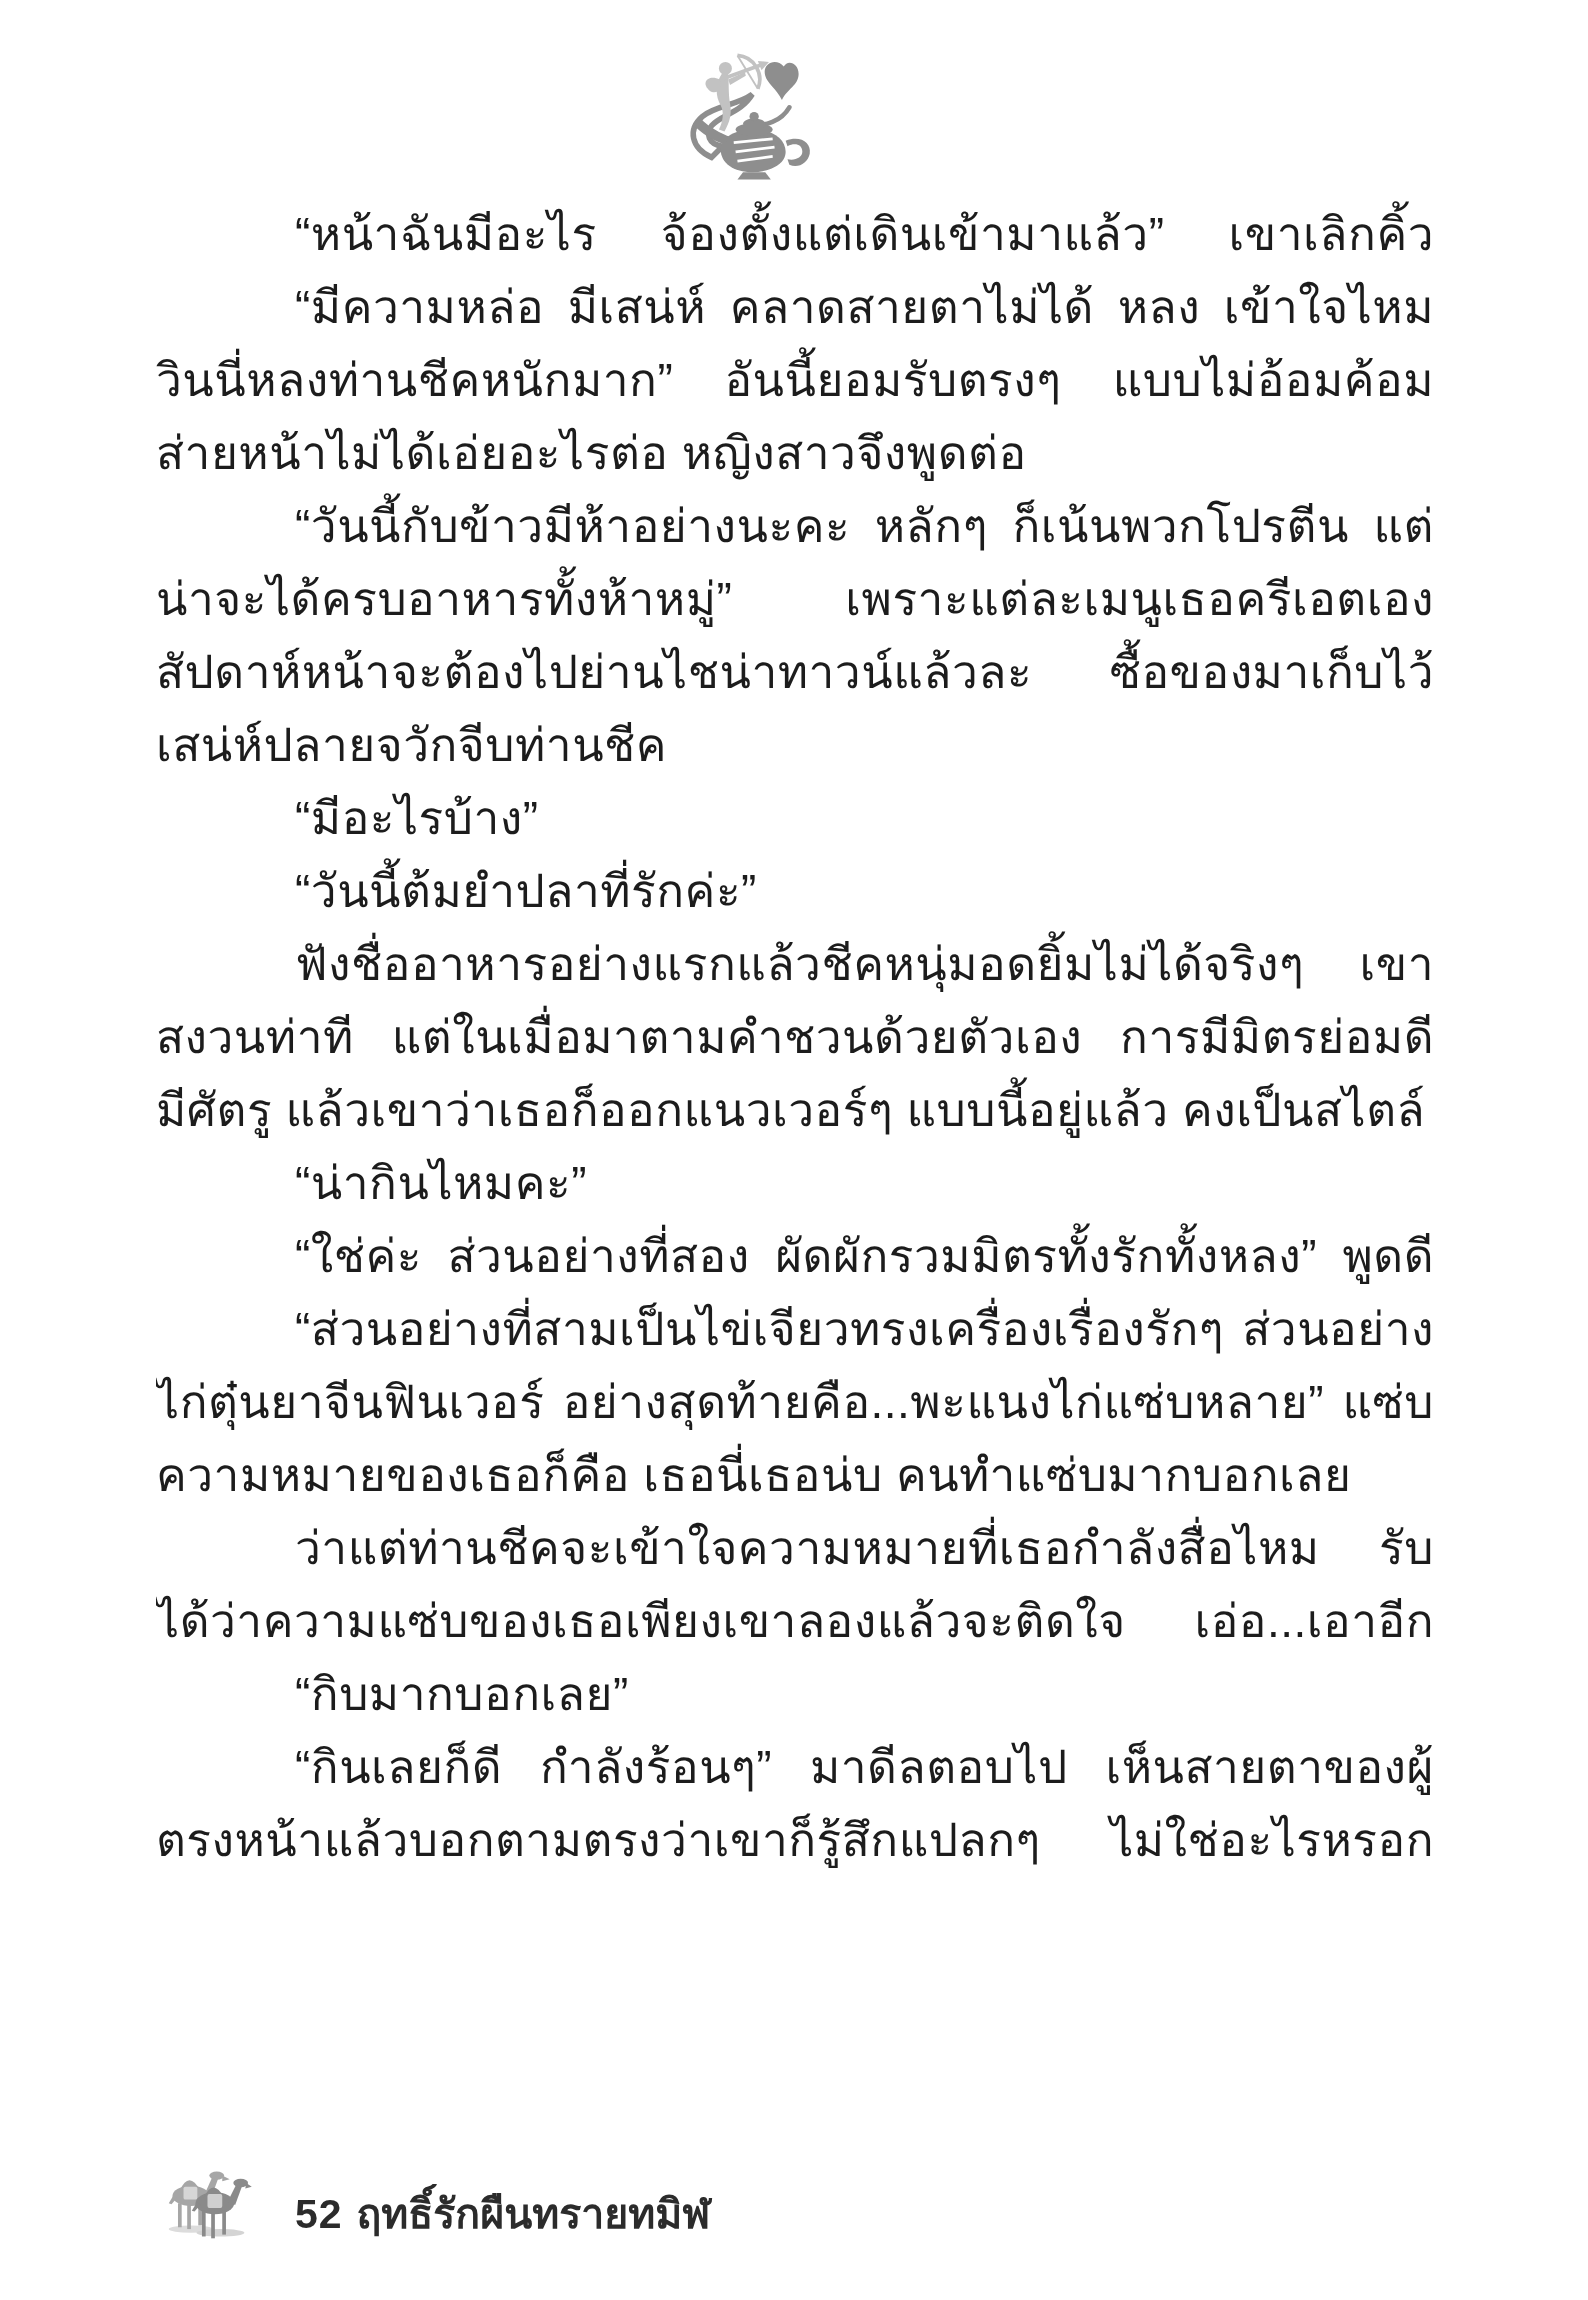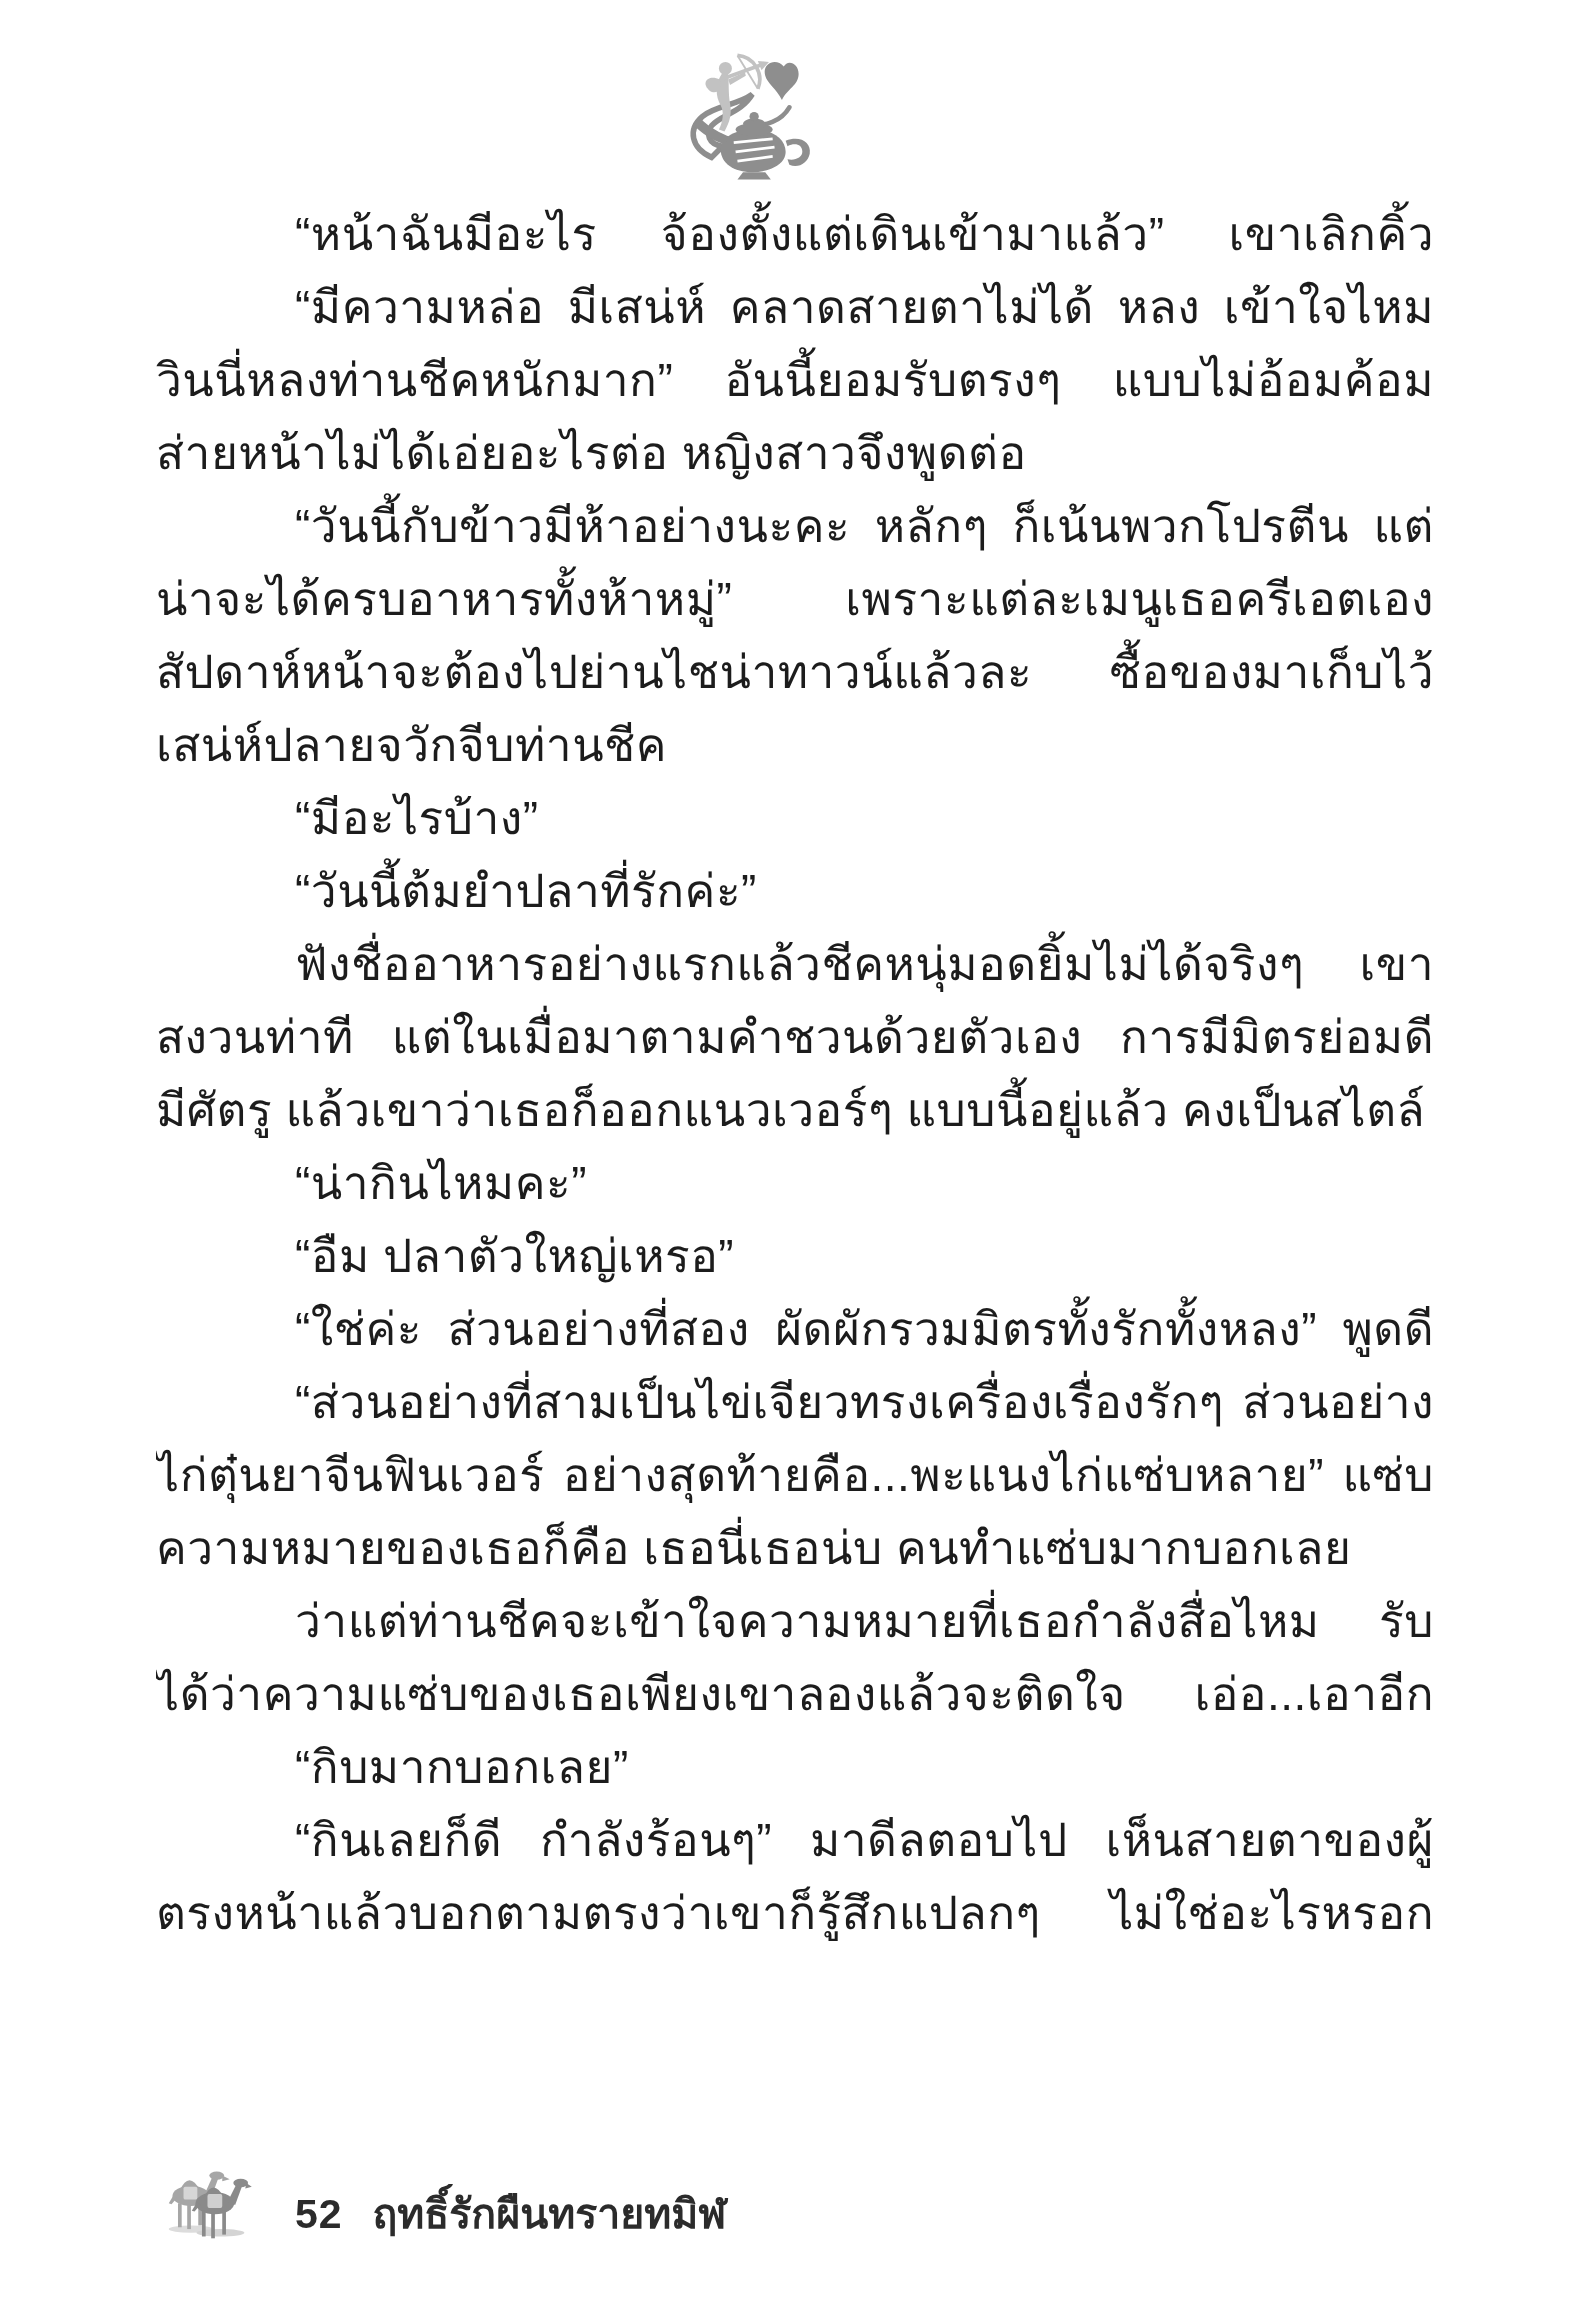"“อืม ปลาตัวใหญ่เหรอ”" div.line { html: <div>“อืม ปลาตัวใหญ่เหรอ”</div> -> none }
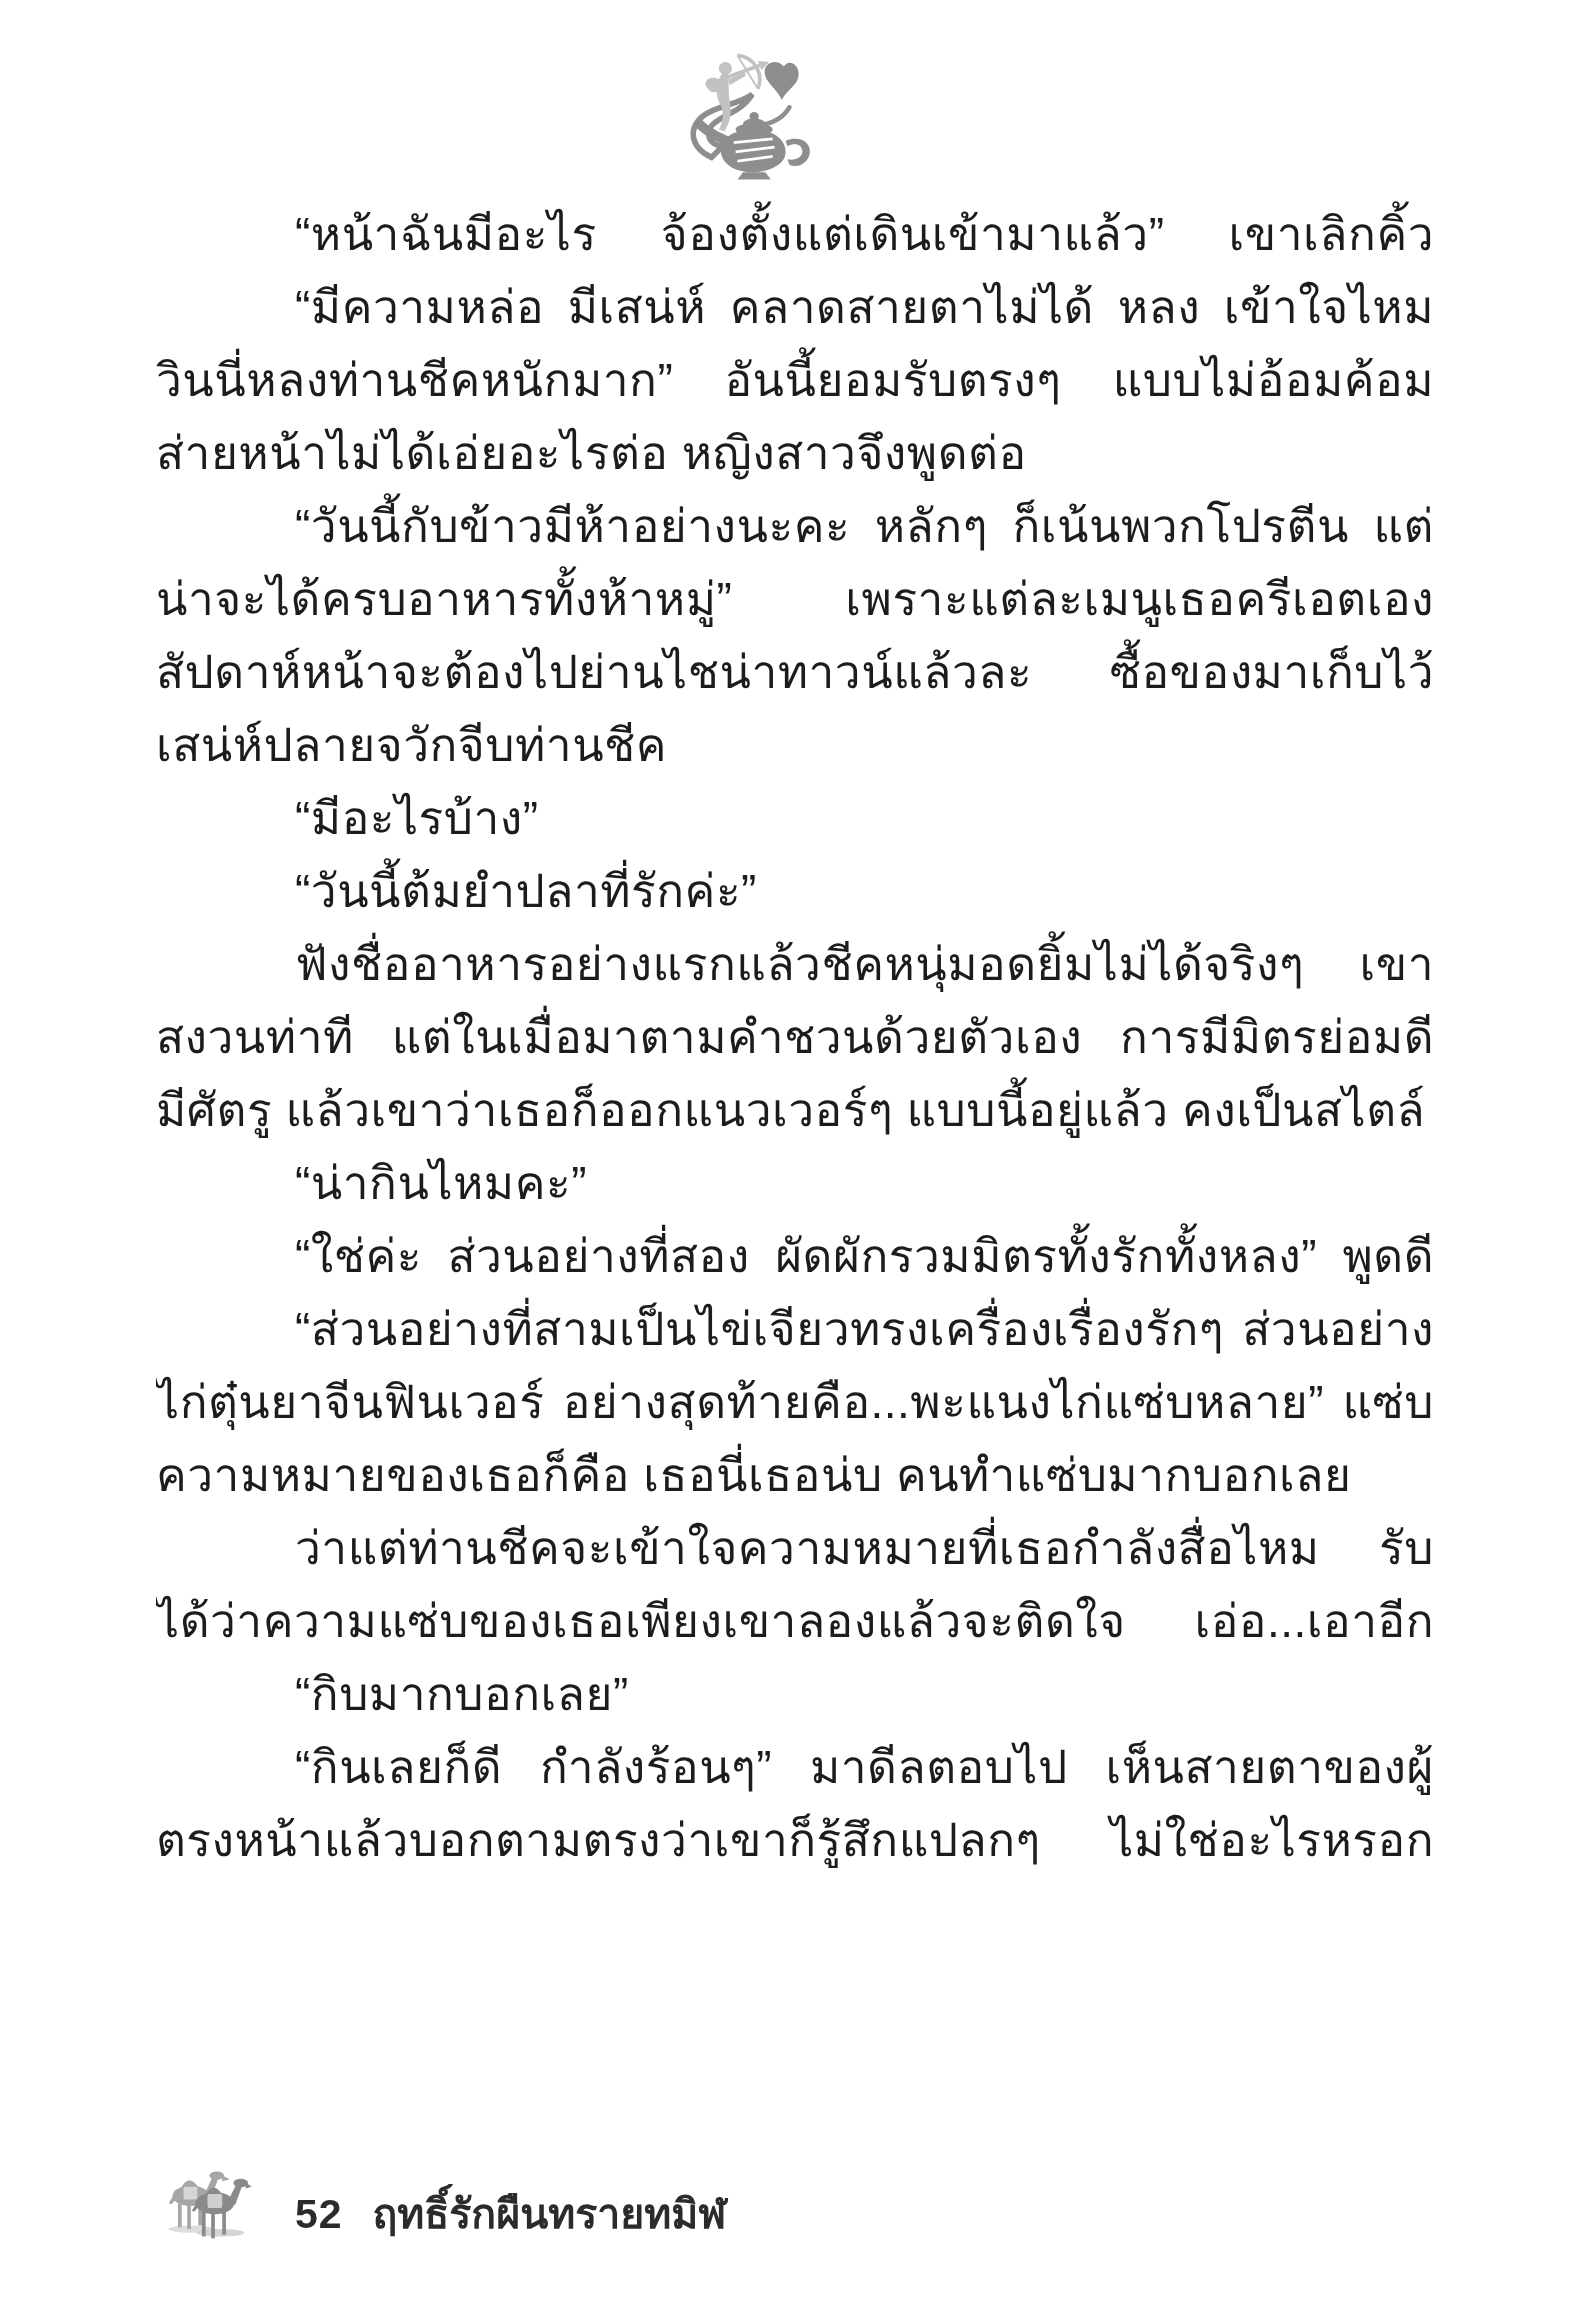"52" .footer-text { gap: 30px -> 14px }
